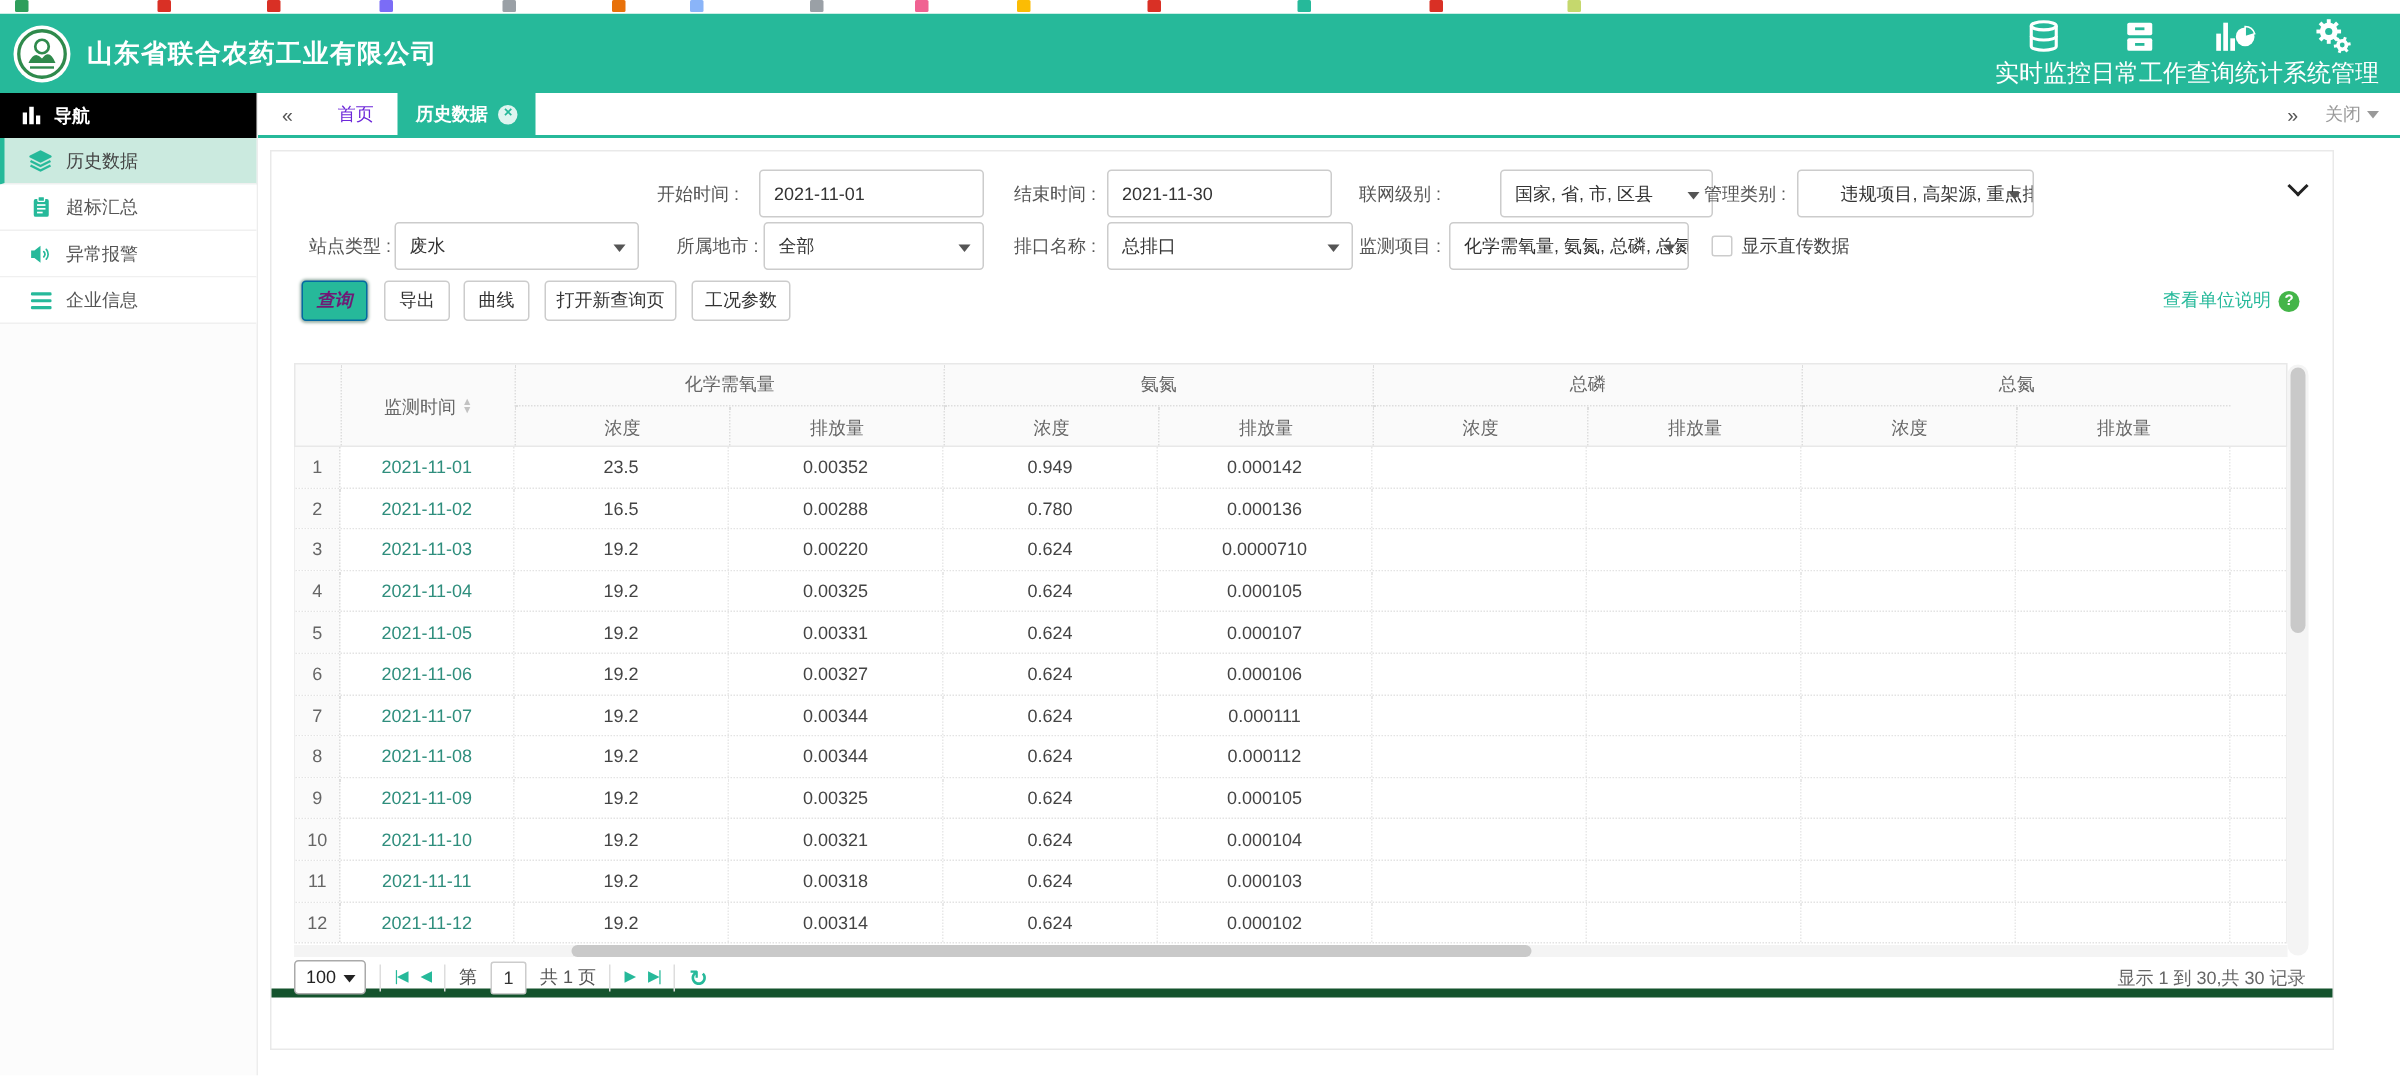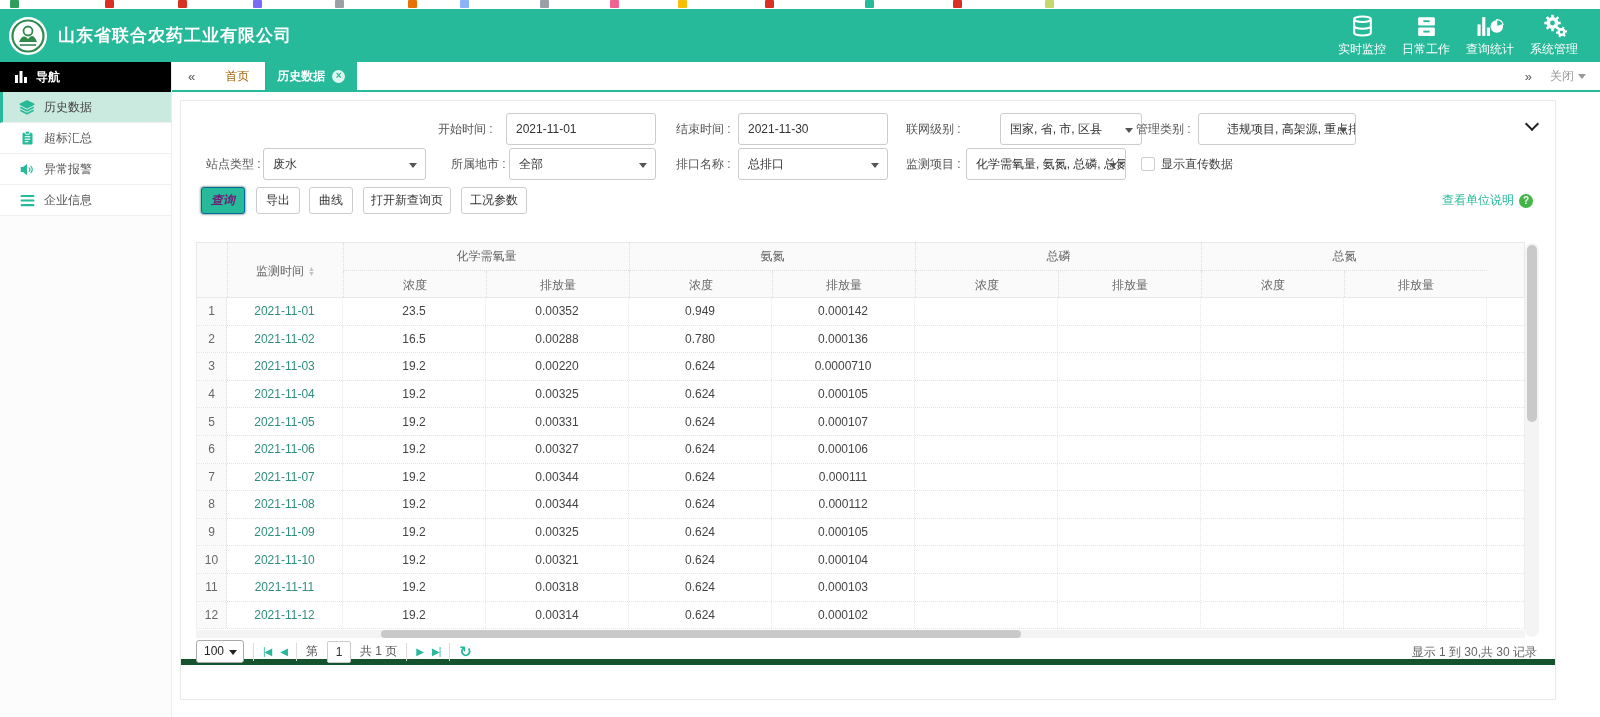"实时监控" .hn-label { font-size: 12px -> 16px }
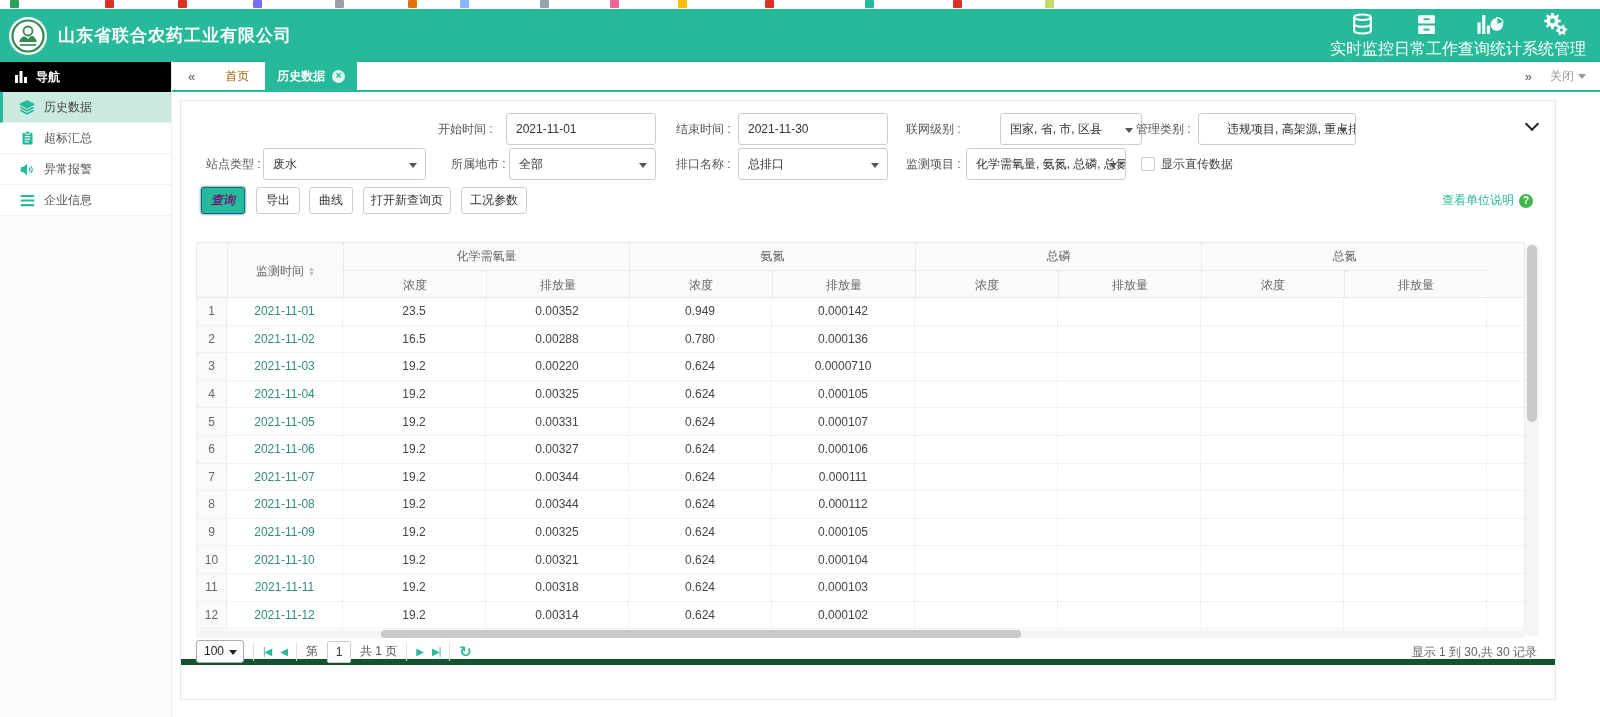"首页" .tab { color: #a16207 -> #6d28d9 }
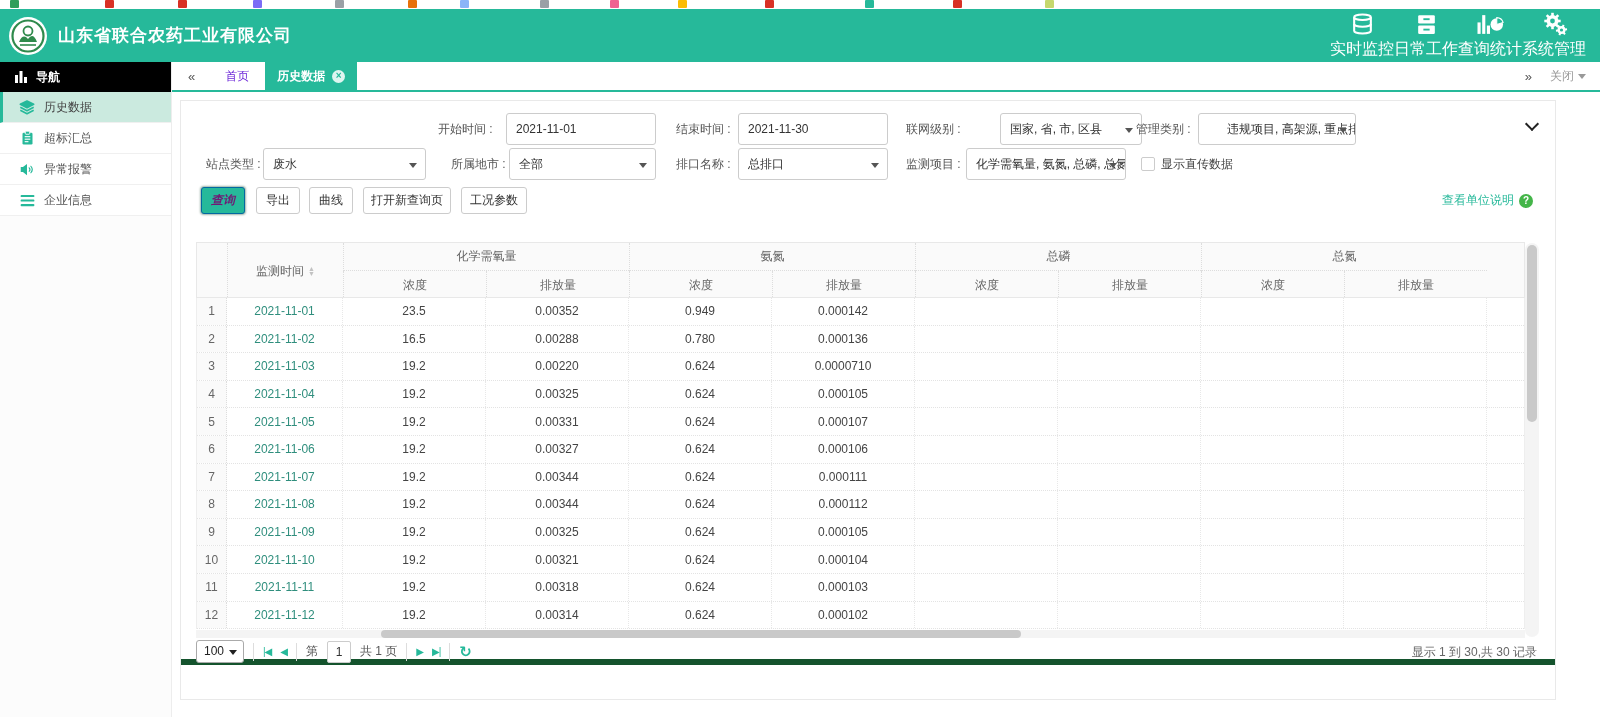"总排口" div.f-box { width: 150px -> 164px }
